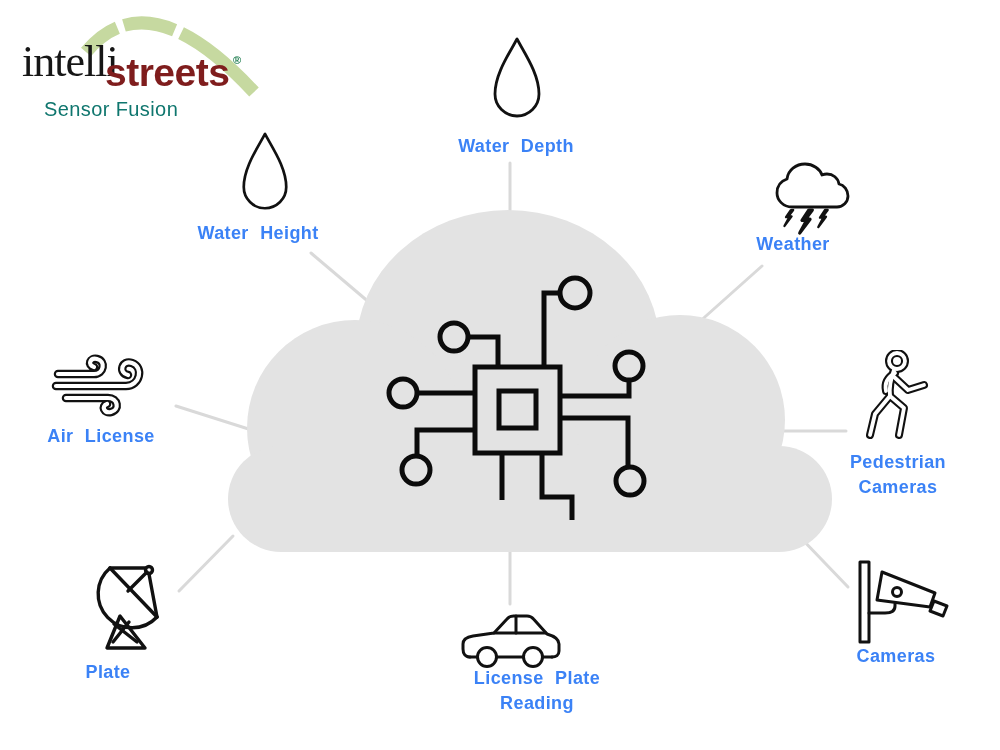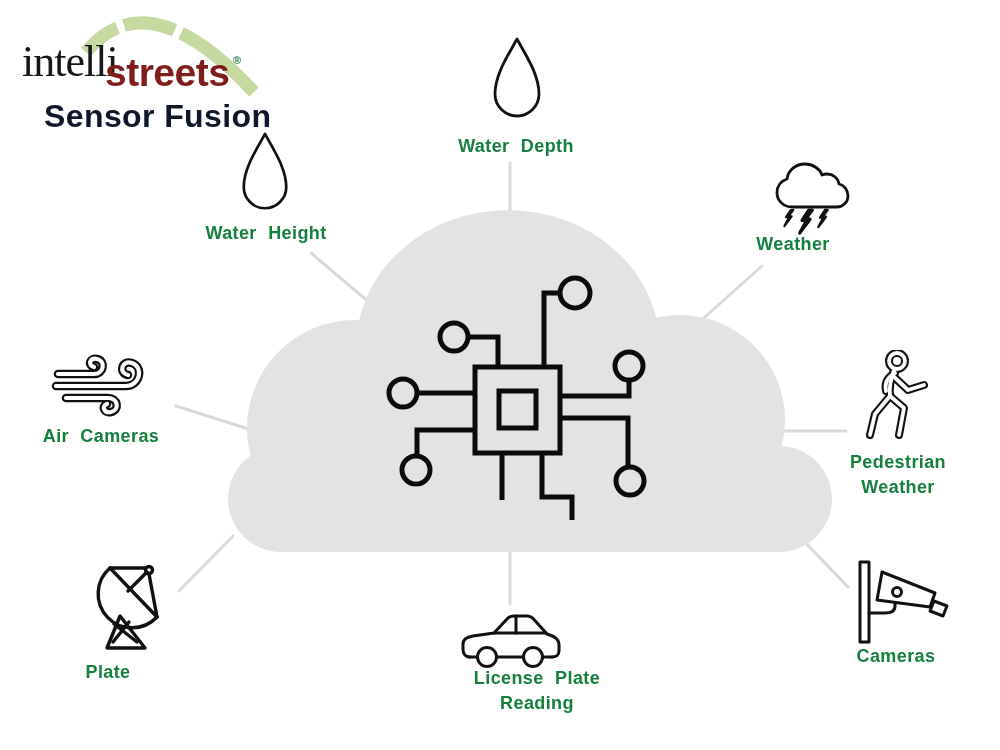"Sensor Fusion" .logo-sub { color: #0f172a -> #0f766e; font-size: 32px -> 20px; font-weight: bold -> normal }
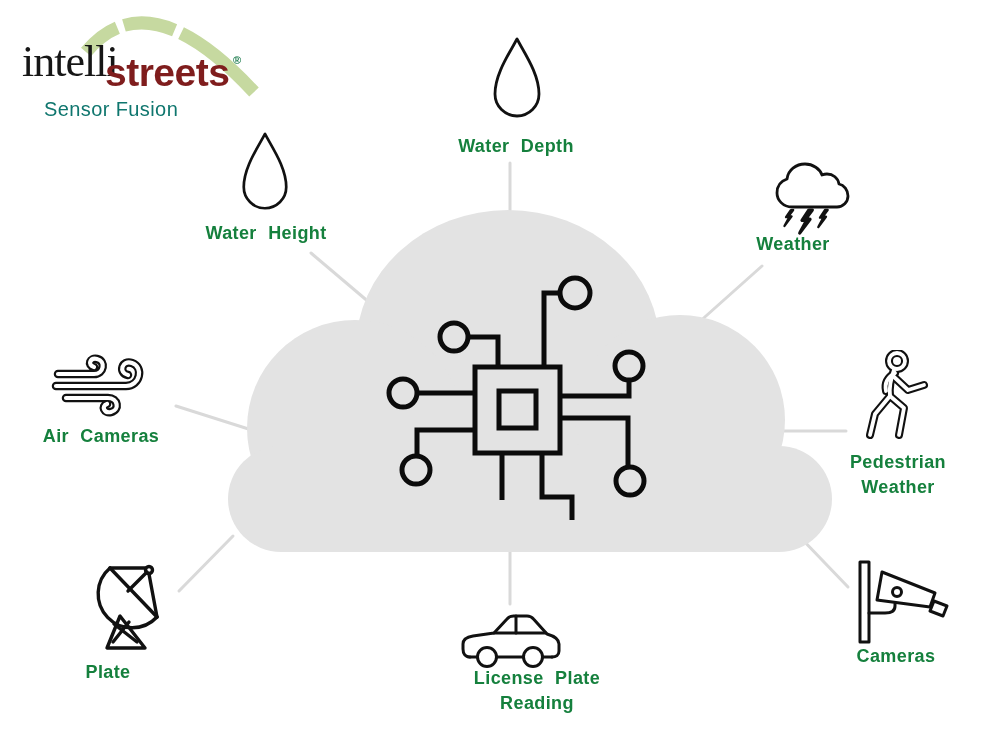"Water Depth" .sensor-label { color: #15803d -> #3b82f6 }
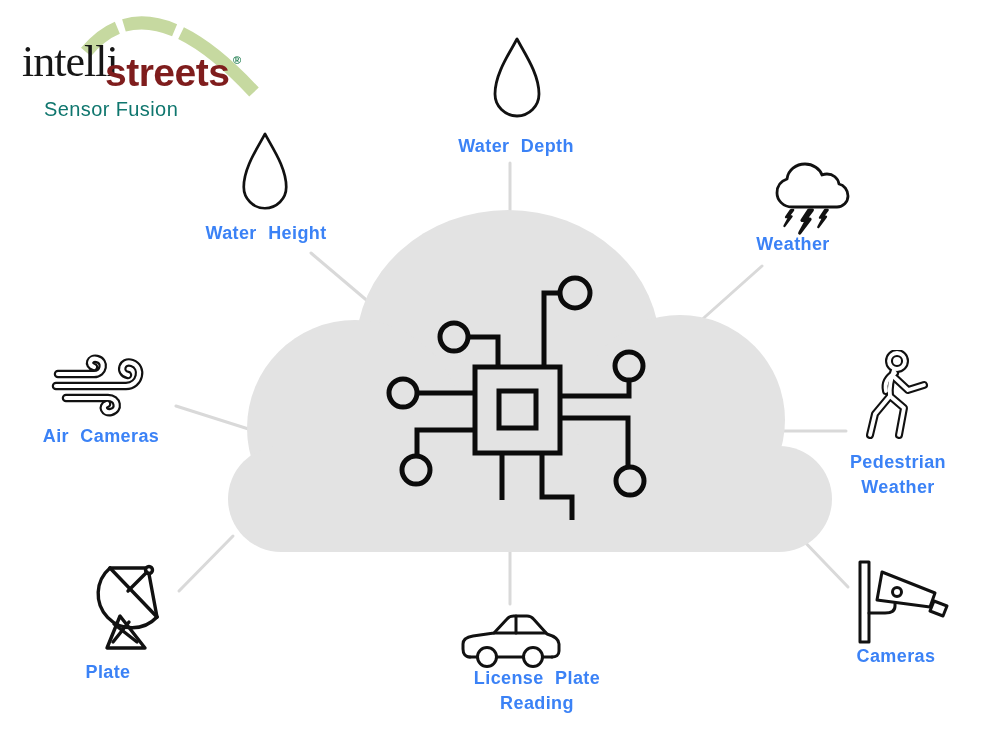"Water Height" div.sensor-label { left: 176px -> 168px }
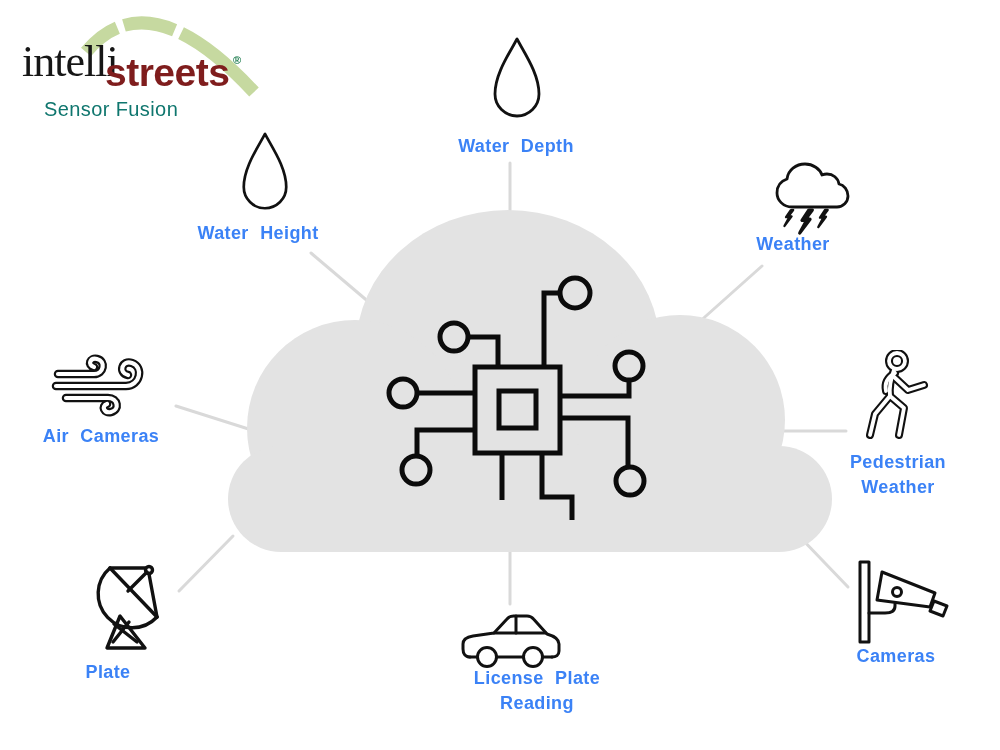"Air Cameras" div.sensor-label { text: Cameras -> License }
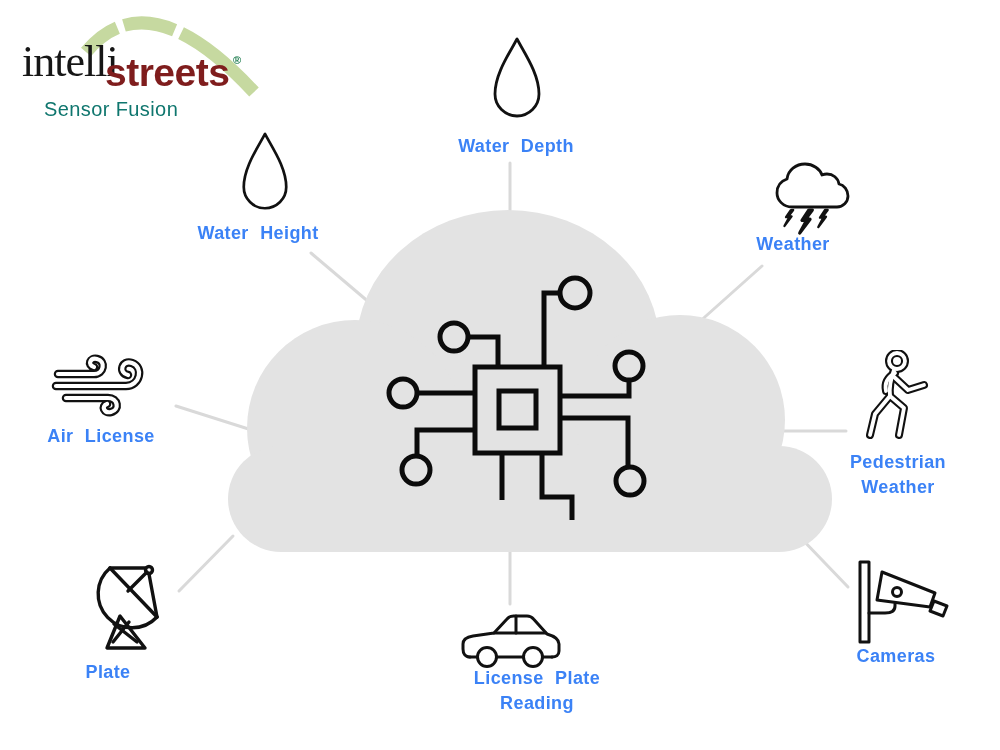"Pedestrian Weather" div.sensor-label { text: Weather -> Cameras }
